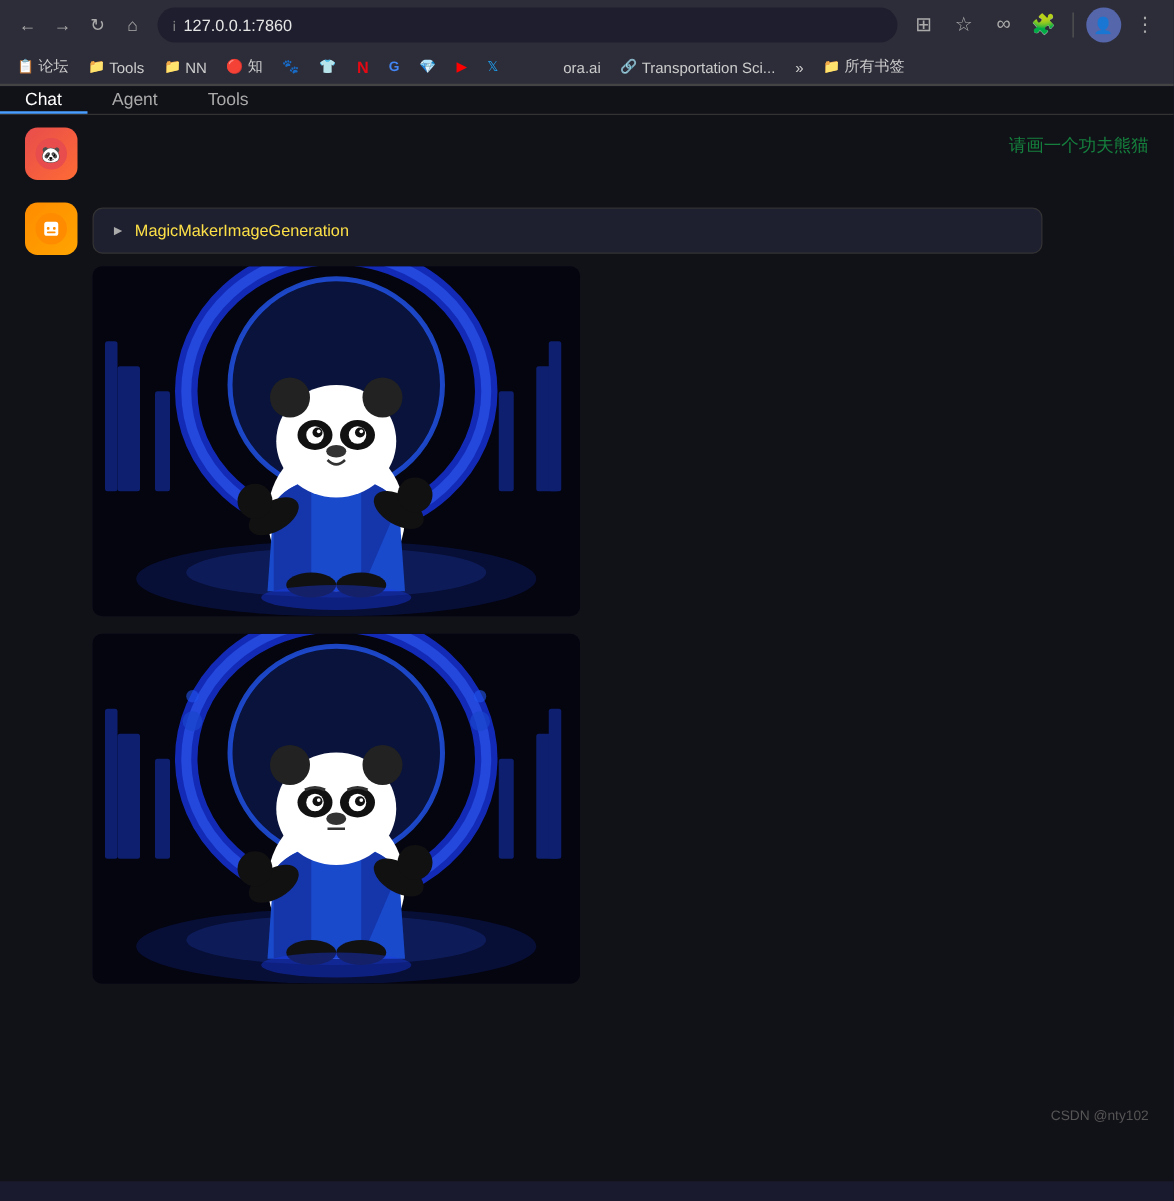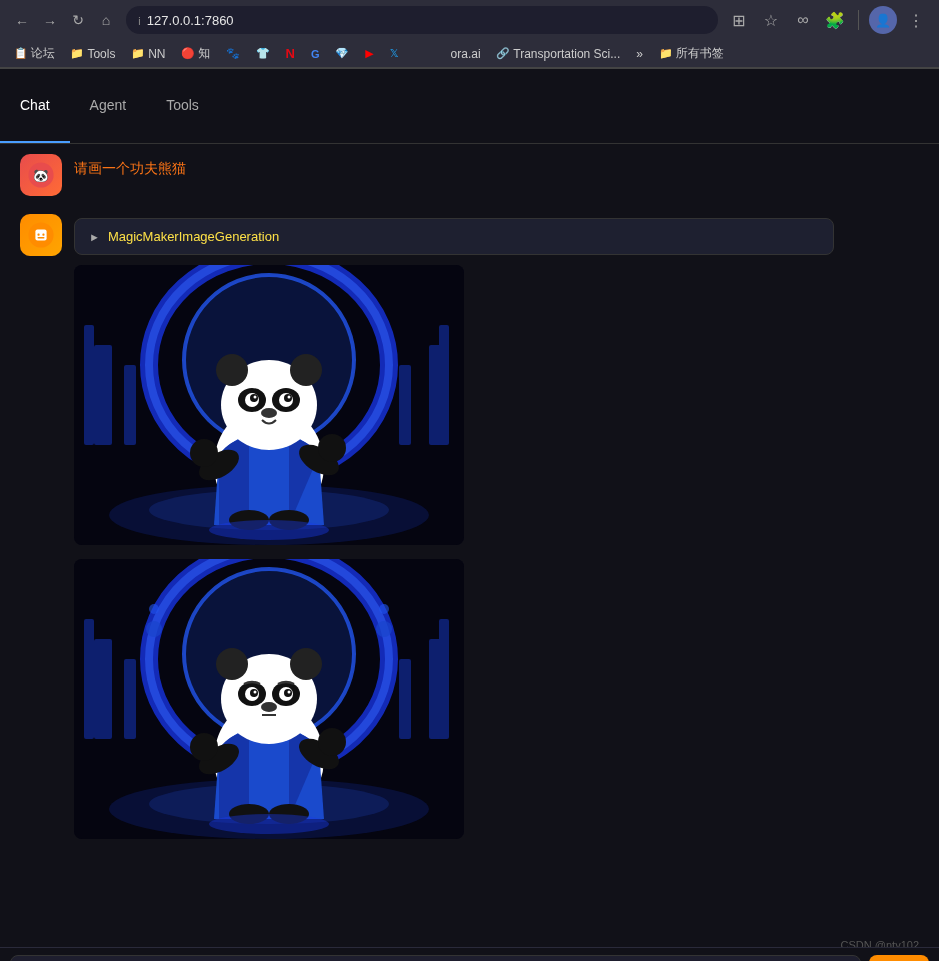"Chat" .app-tab { padding: 28px 20px -> 2px 20px }
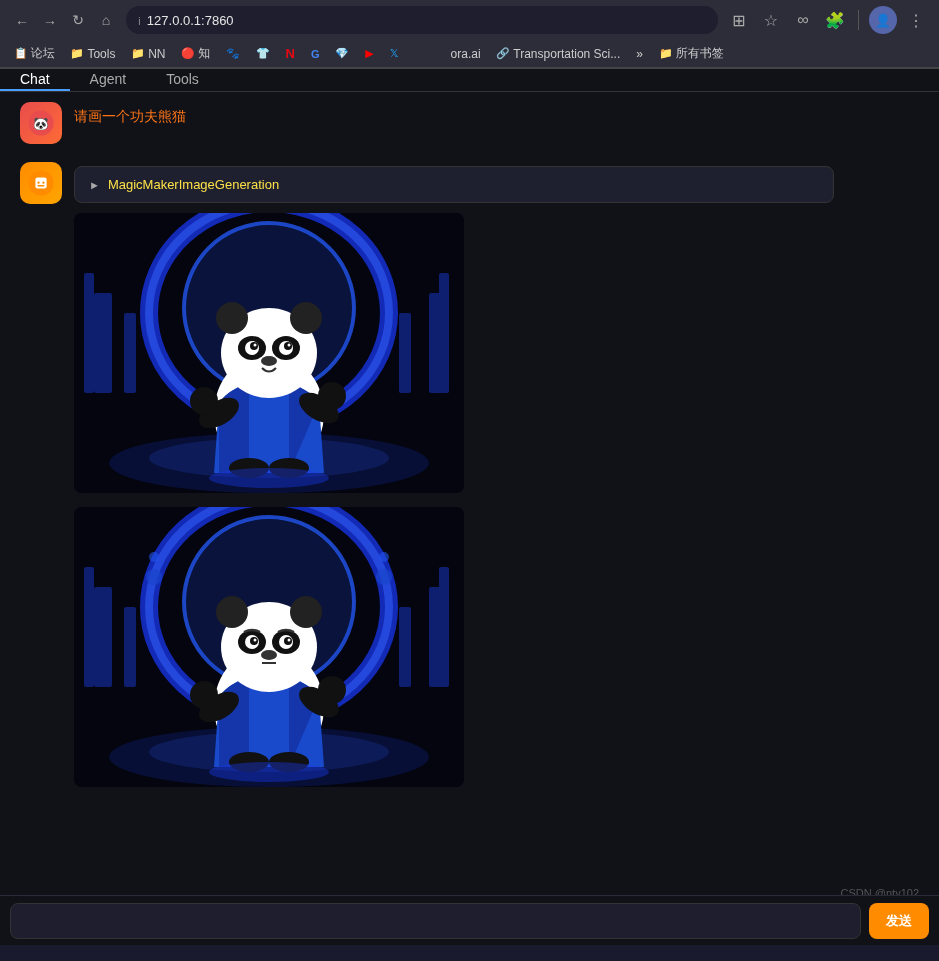"请画一个功夫熊猫" .message-text { color: #f97316 -> #15803d; text-align: none -> right }
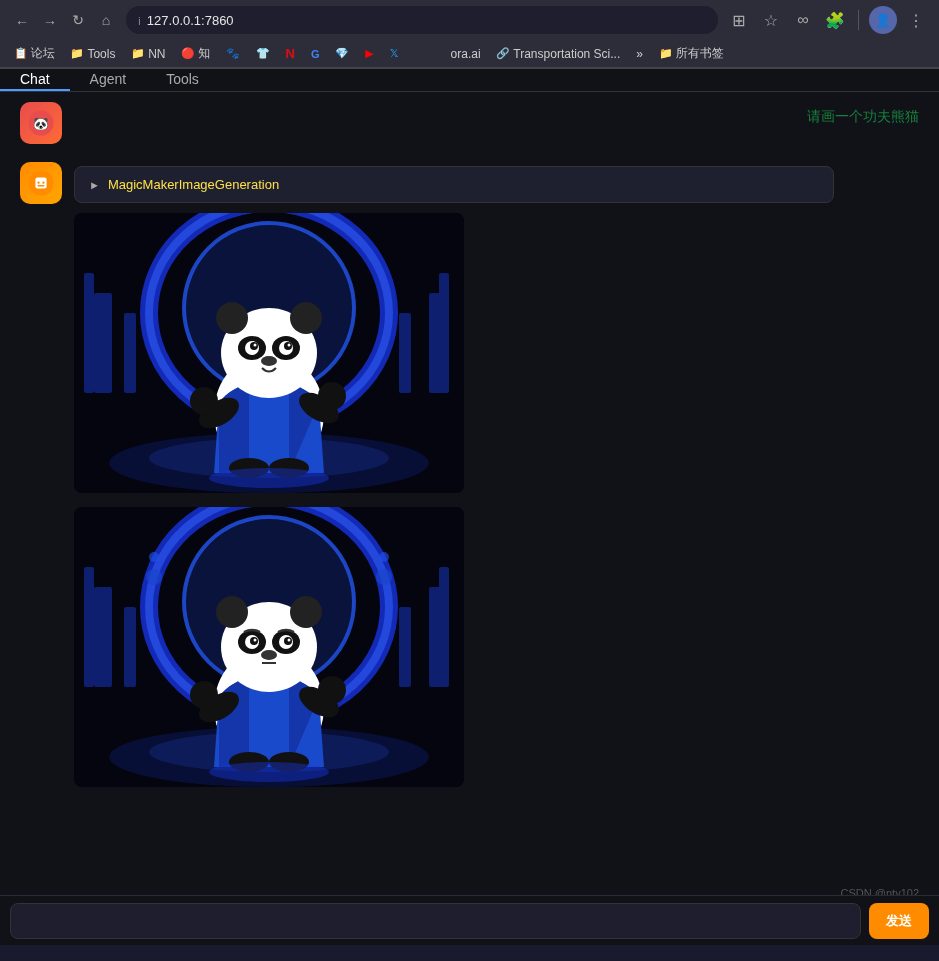"发送" div.bottom-bar { html: <div> <input> <button>发送</button> </div> -> none }
